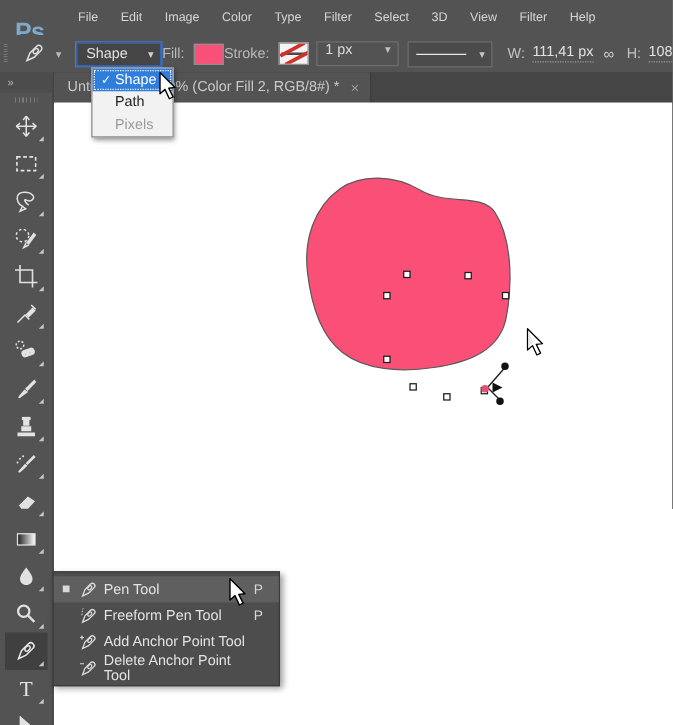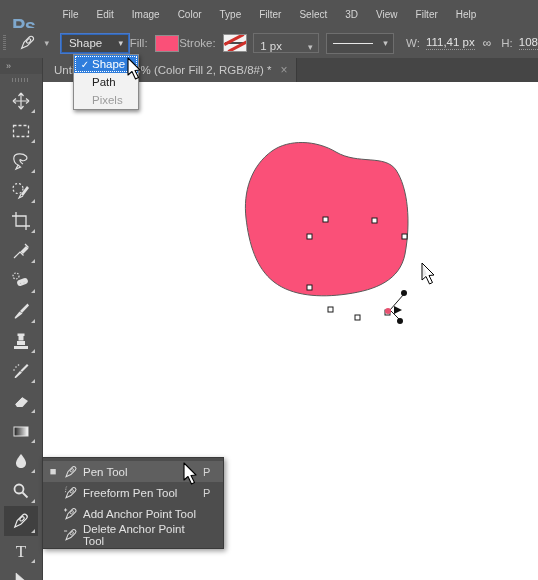"1 px" .numcombo { align-items: flex-end -> flex-start }
